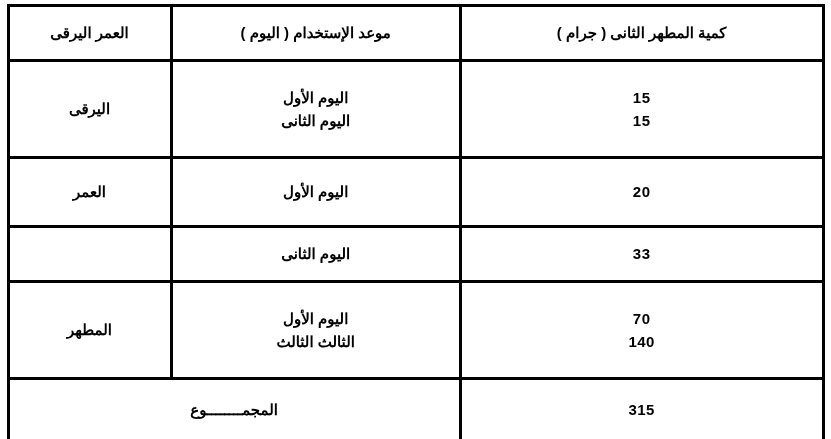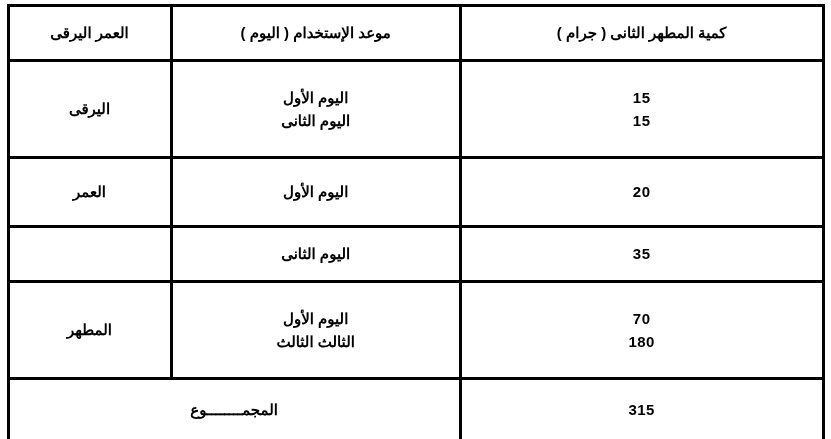"35" span.line { text: 35 -> 33 }
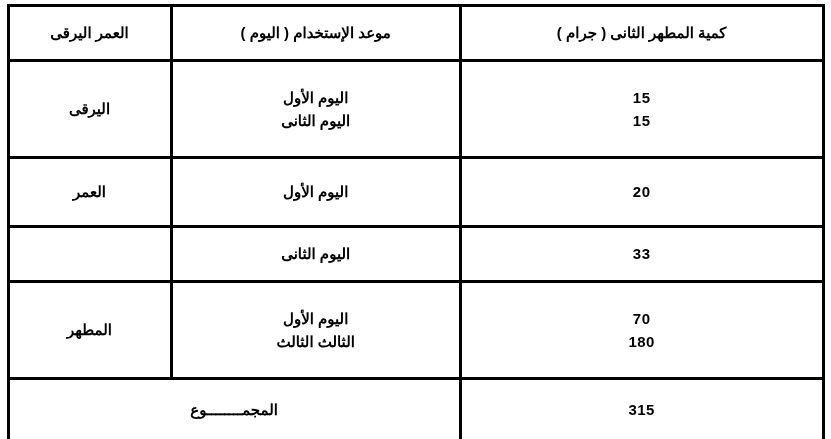"180" span.line { text: 180 -> 140 }
